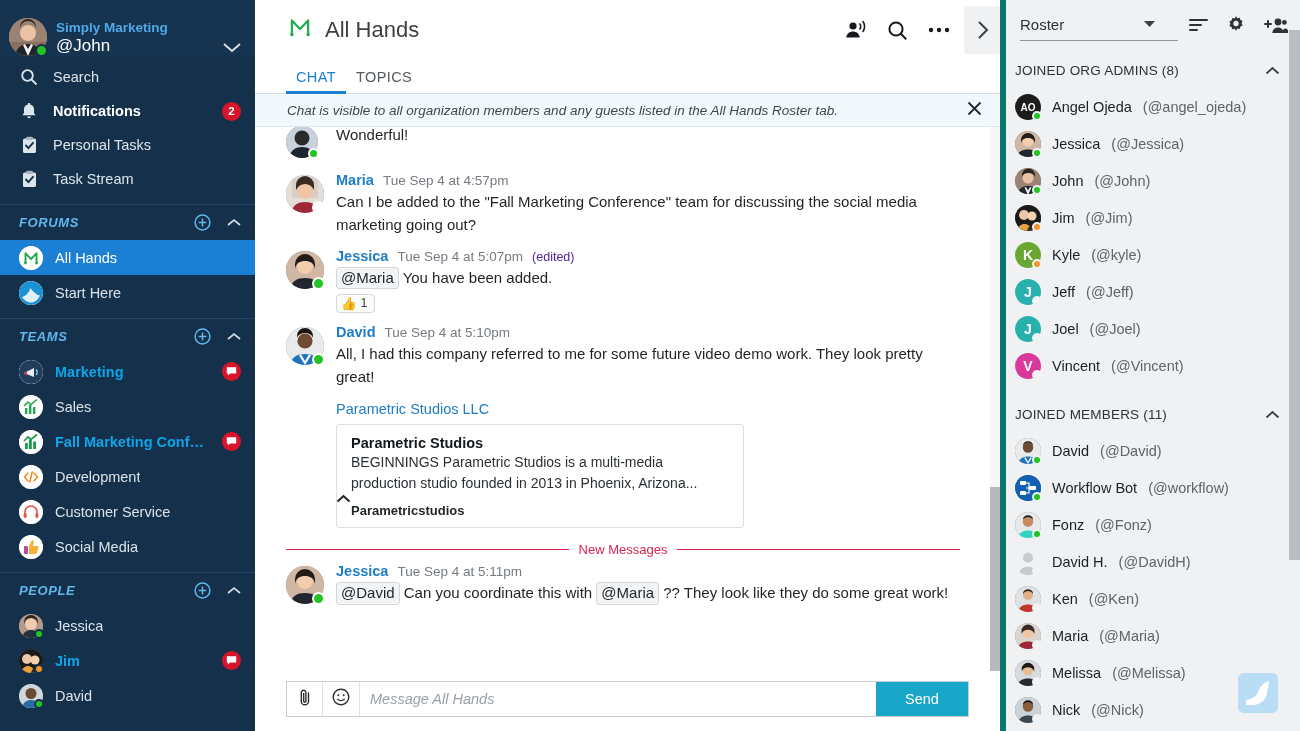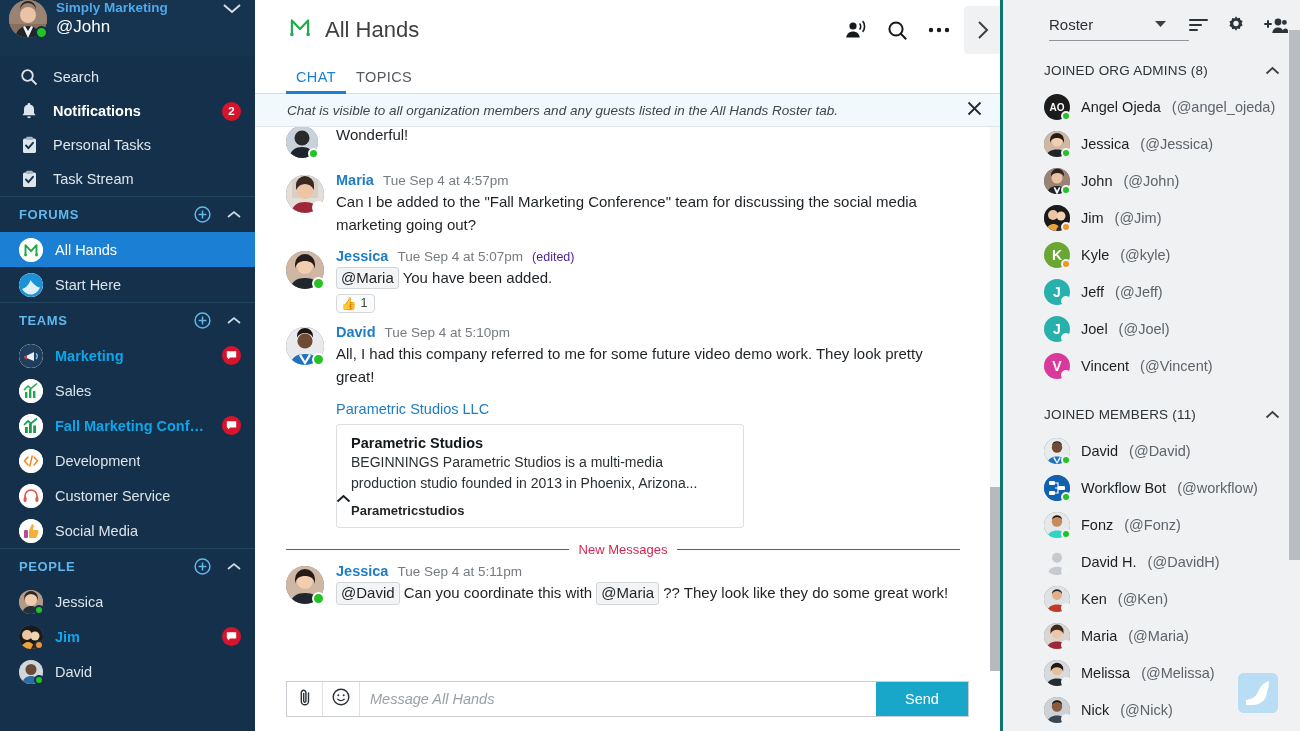"Simply Marketing" .sb-head { align-items: flex-start -> flex-end }
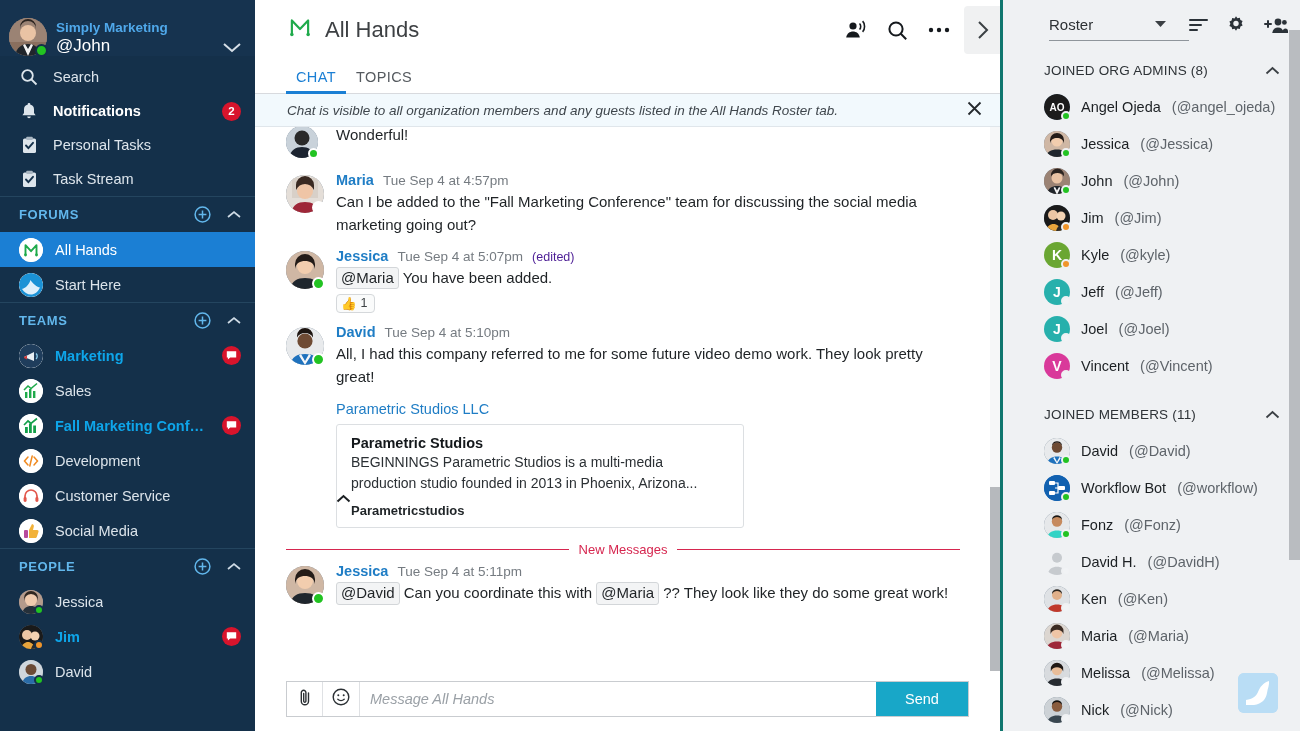"Roster" .right { border-left: 3px solid #0f766e -> 6px solid #0f766e; padding-left: 32px -> none }
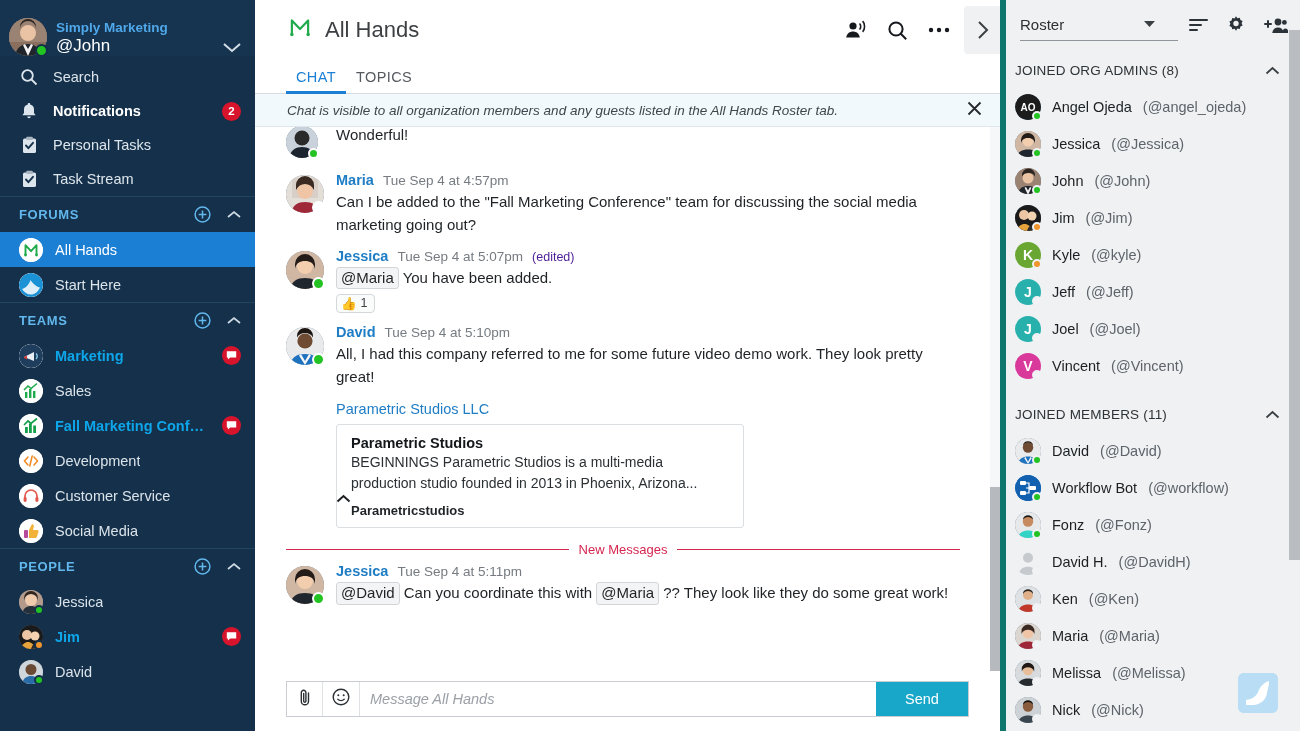"FORUMS" .sb-section { font-style: none -> italic; margin-top: 0 -> 8px }
